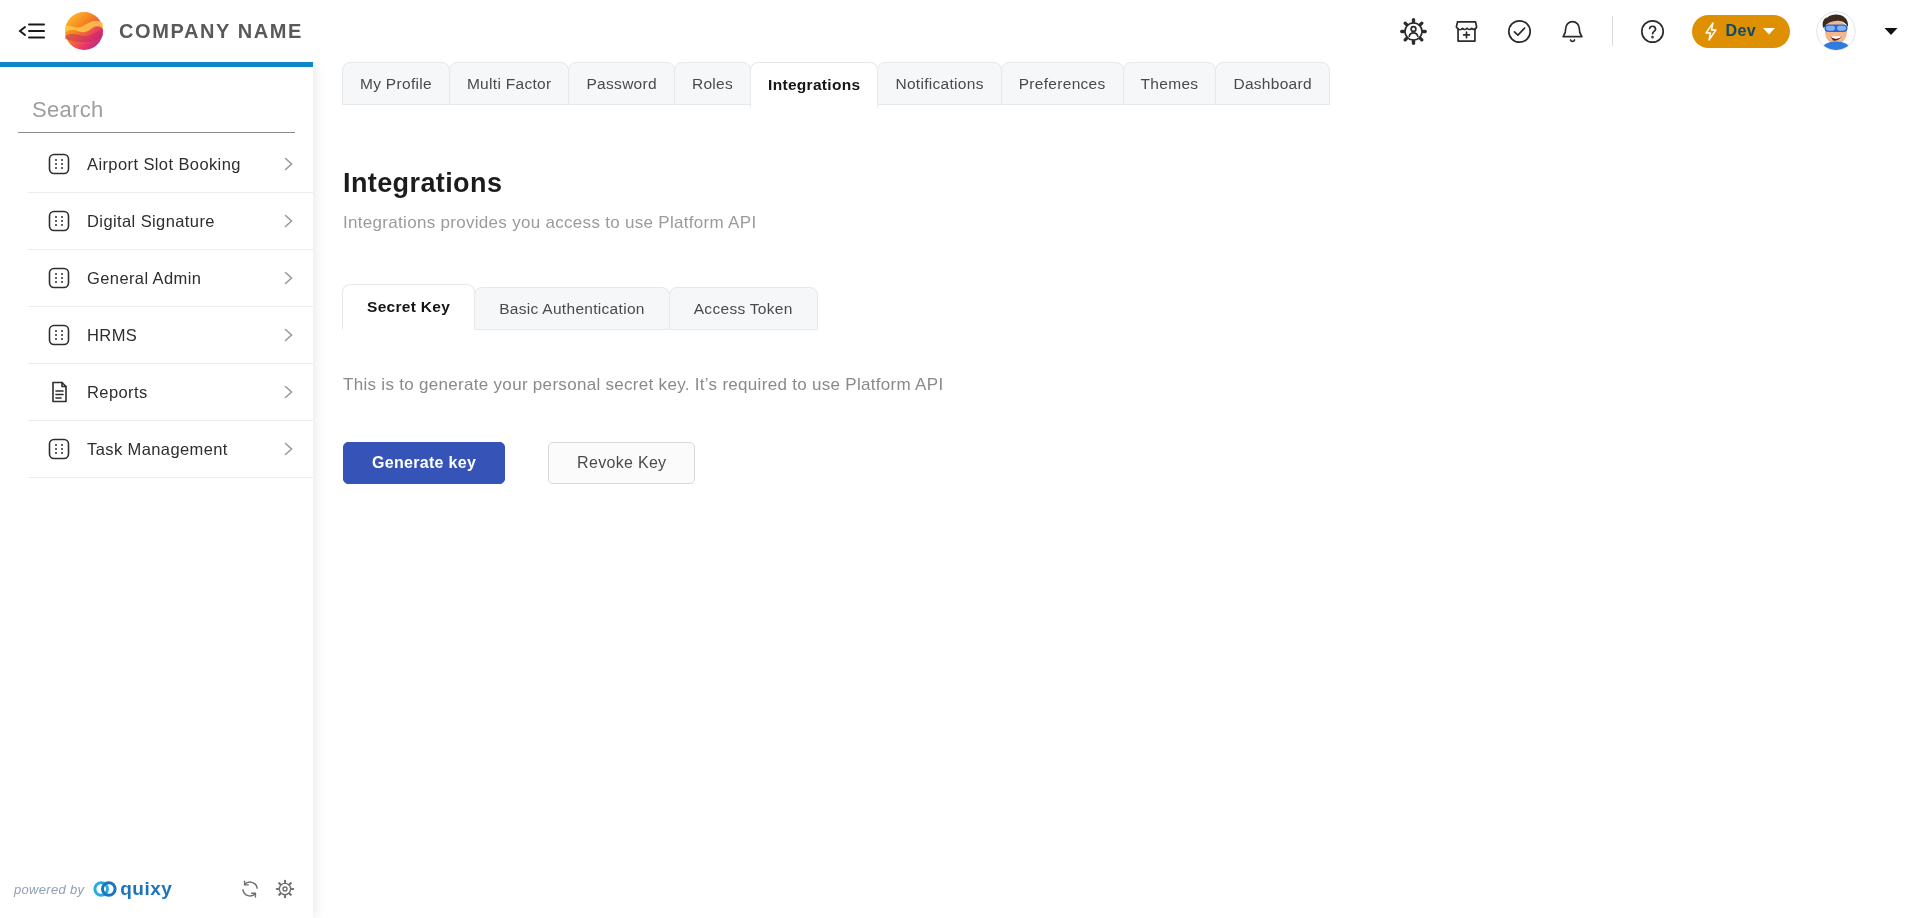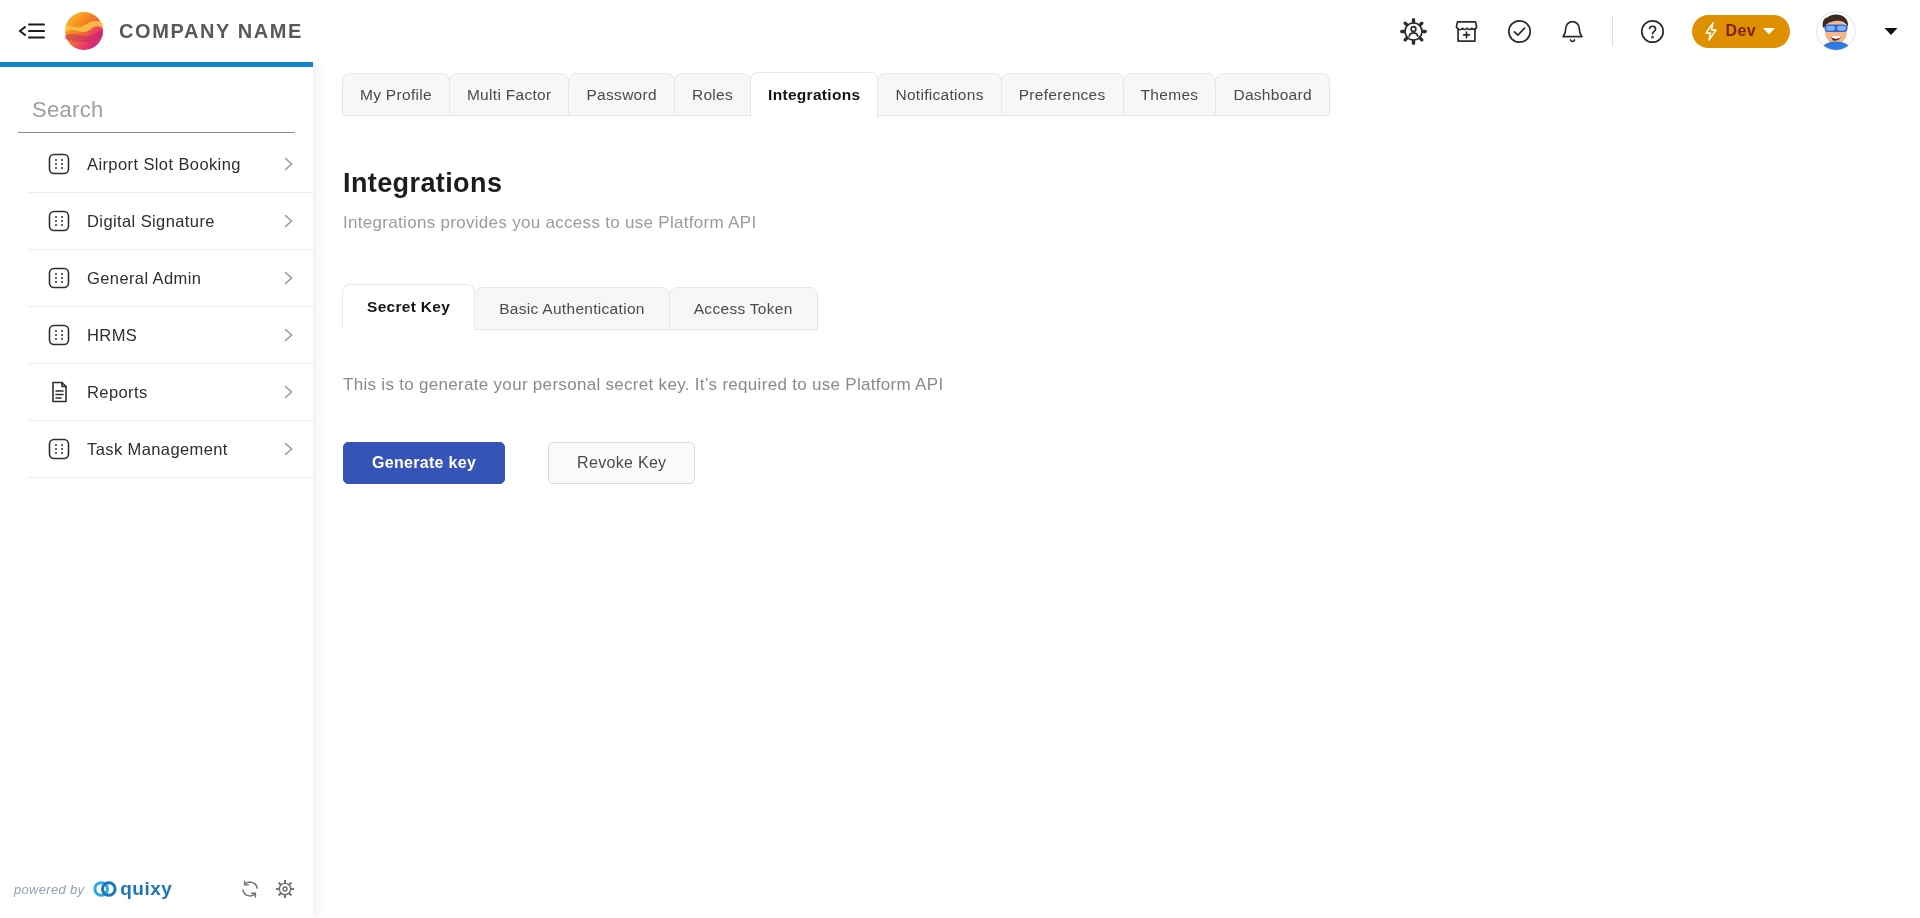"Dev" .env-pill { color: #7f1d1d -> #0c4a6e }
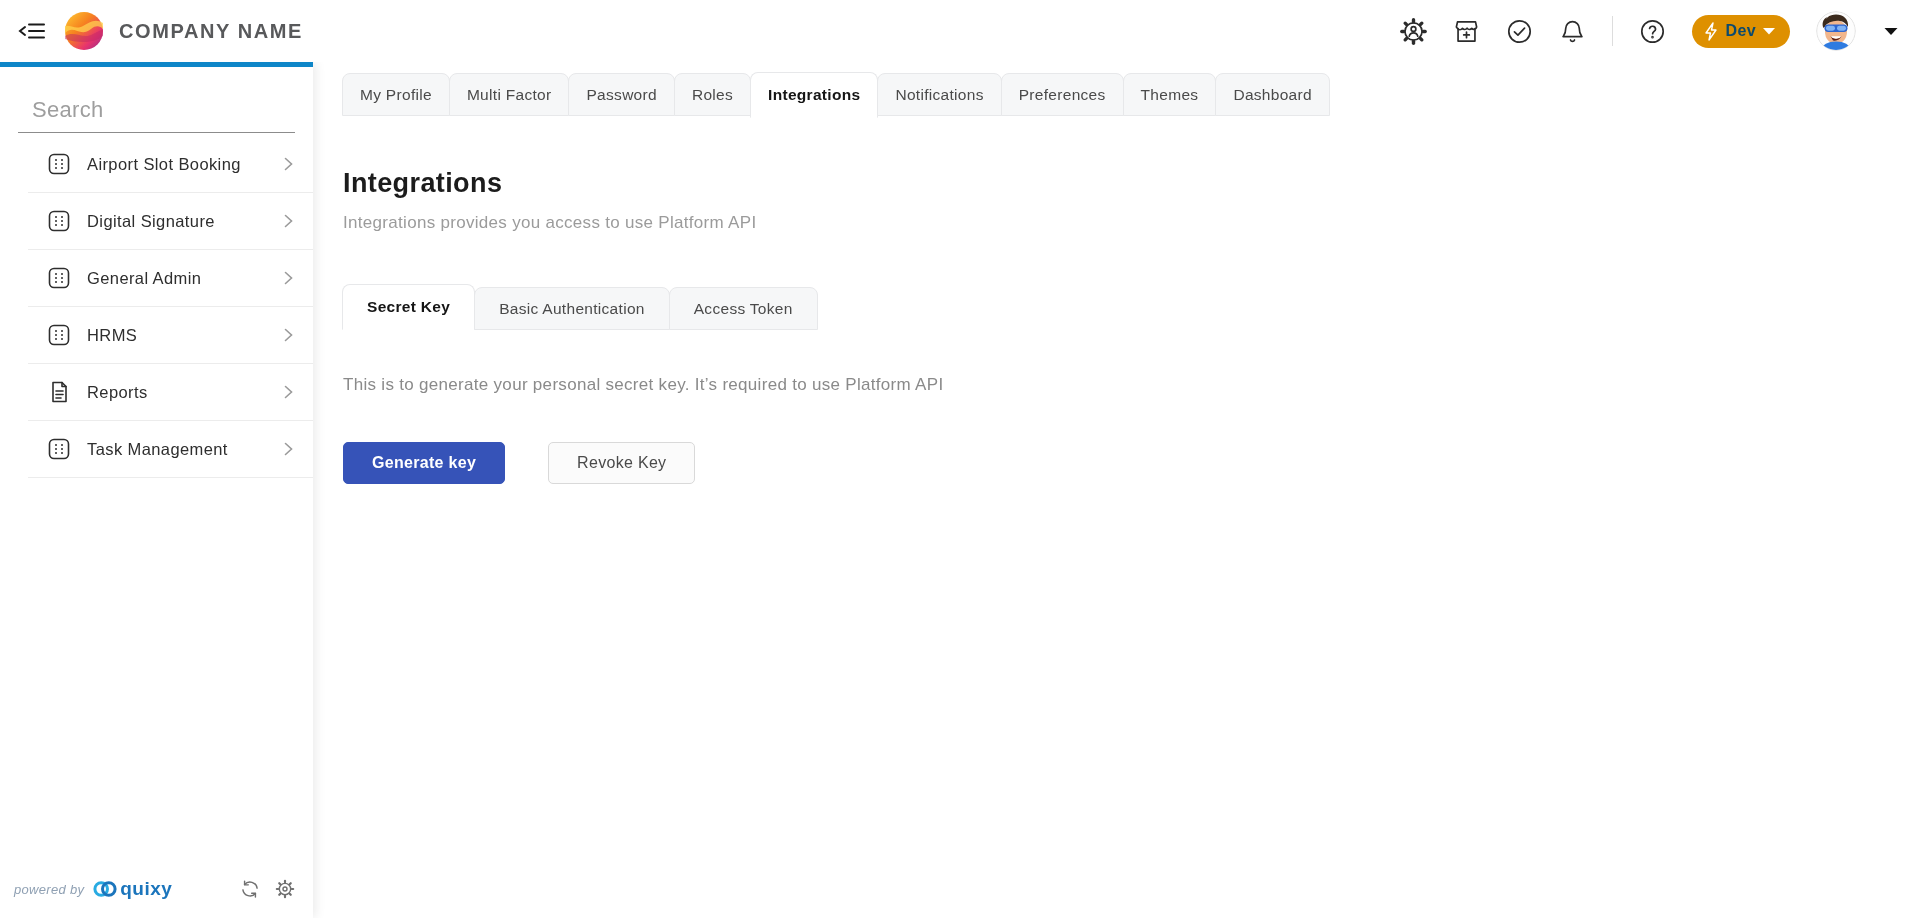"My Profile" .tabstrip { align-items: center -> flex-start }
